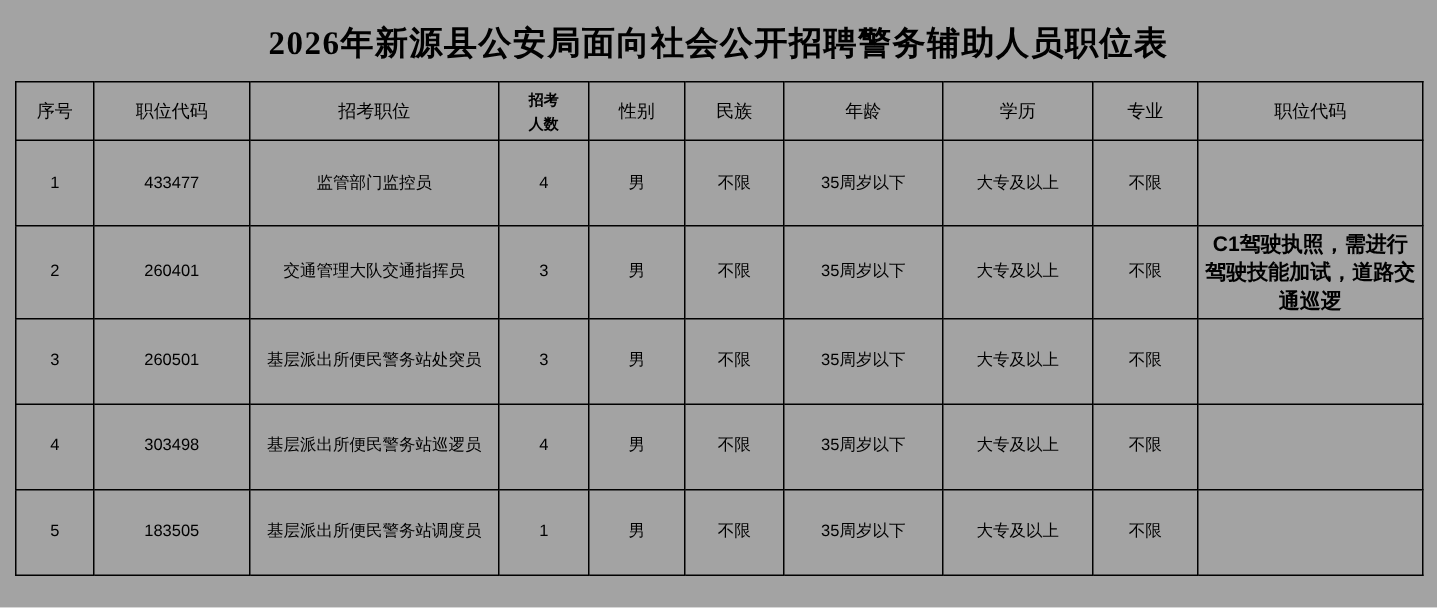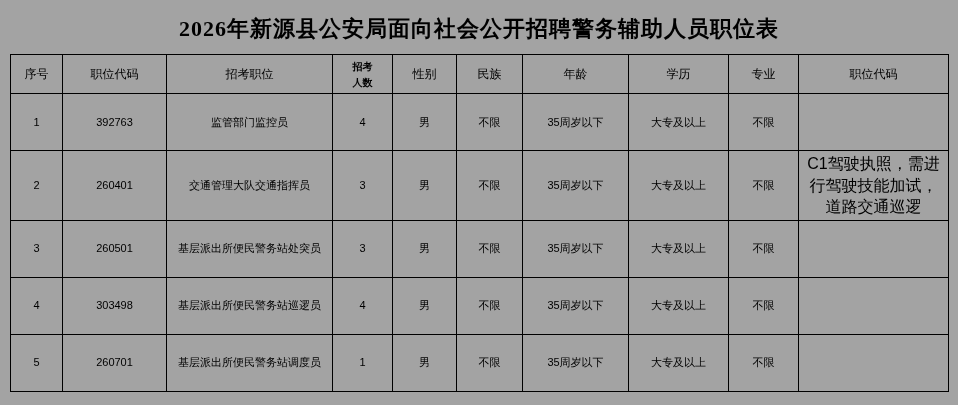"392763" td { text: 392763 -> 433477 }
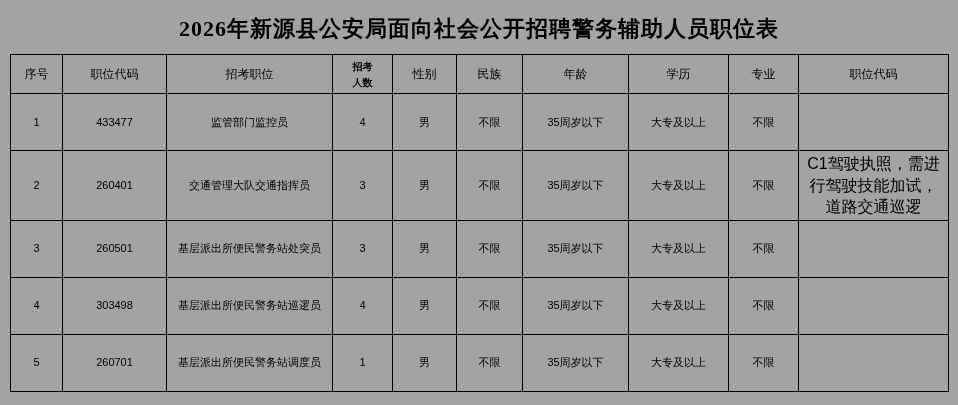"C1驾驶执照，需进行驾驶技能加试，道路交通巡逻" .cell-other { font-size: 16px -> 14px; font-weight: none -> bold }
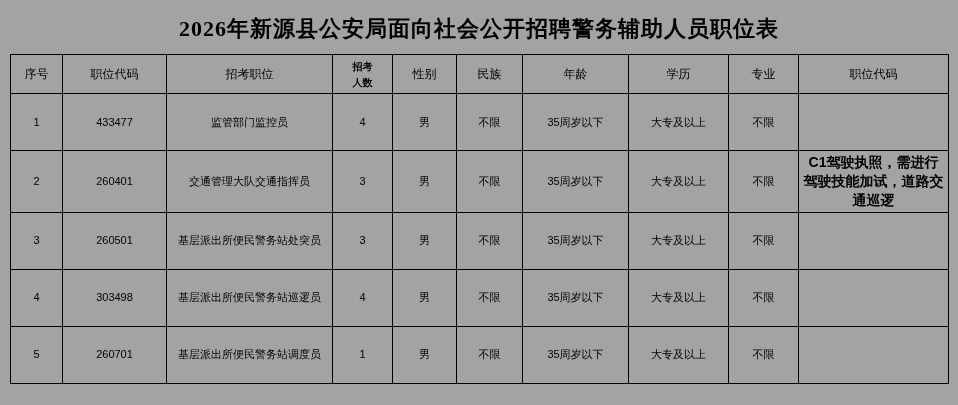"260701" td { text: 260701 -> 183505 }
